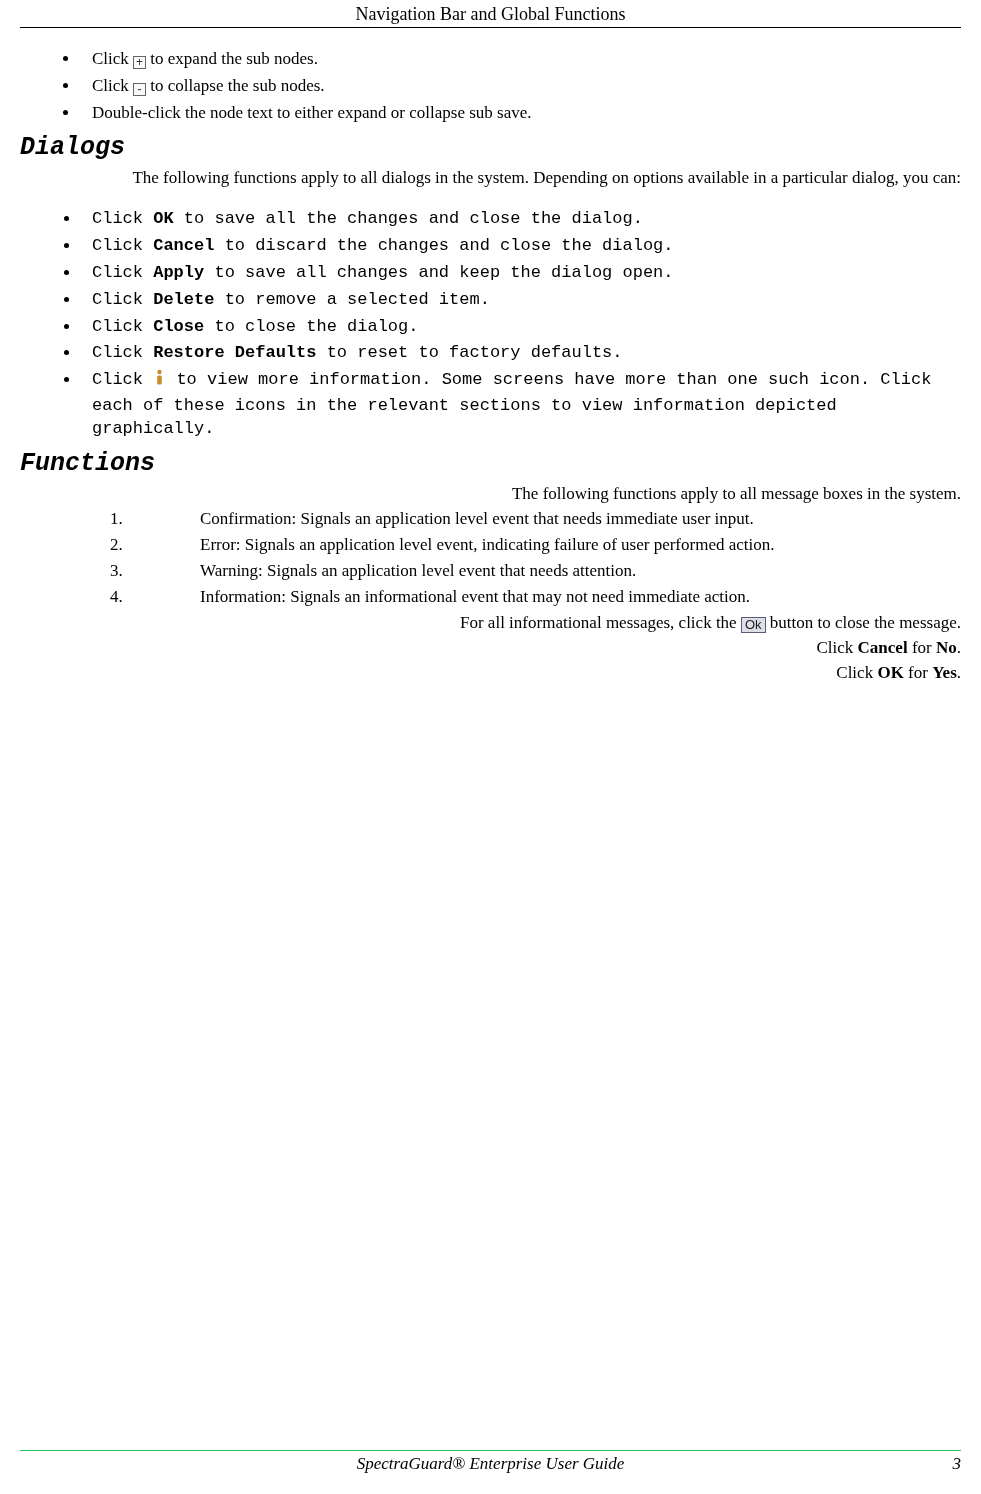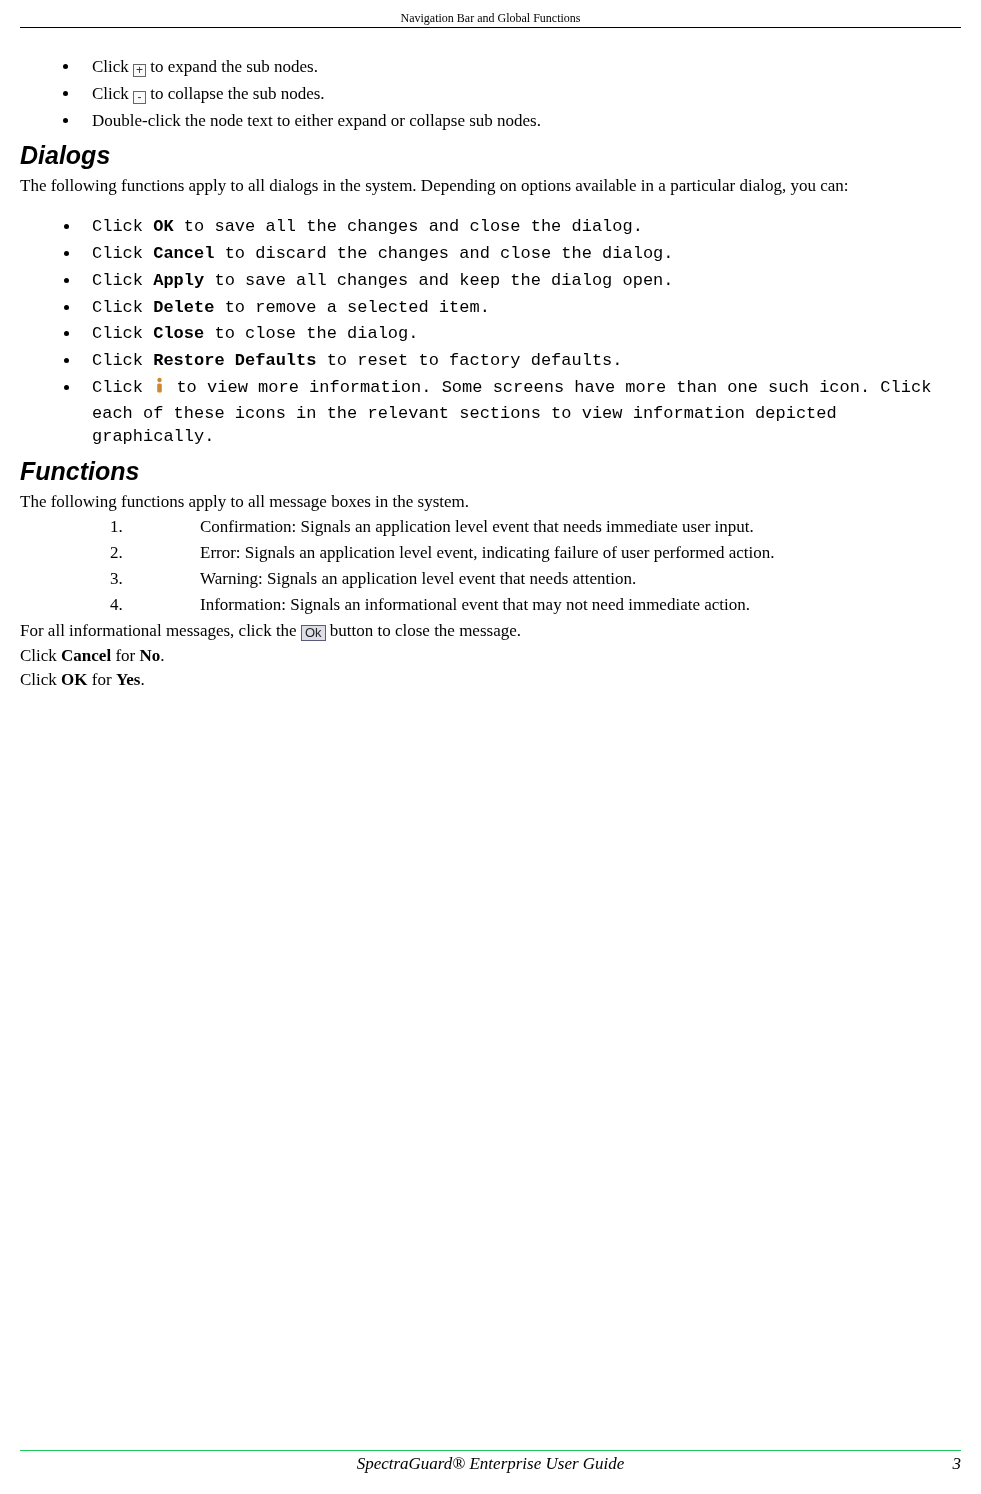"Navigation Bar and Global Functions" .header { font-size: 12px -> 18px; padding-top: 10px -> 2px }
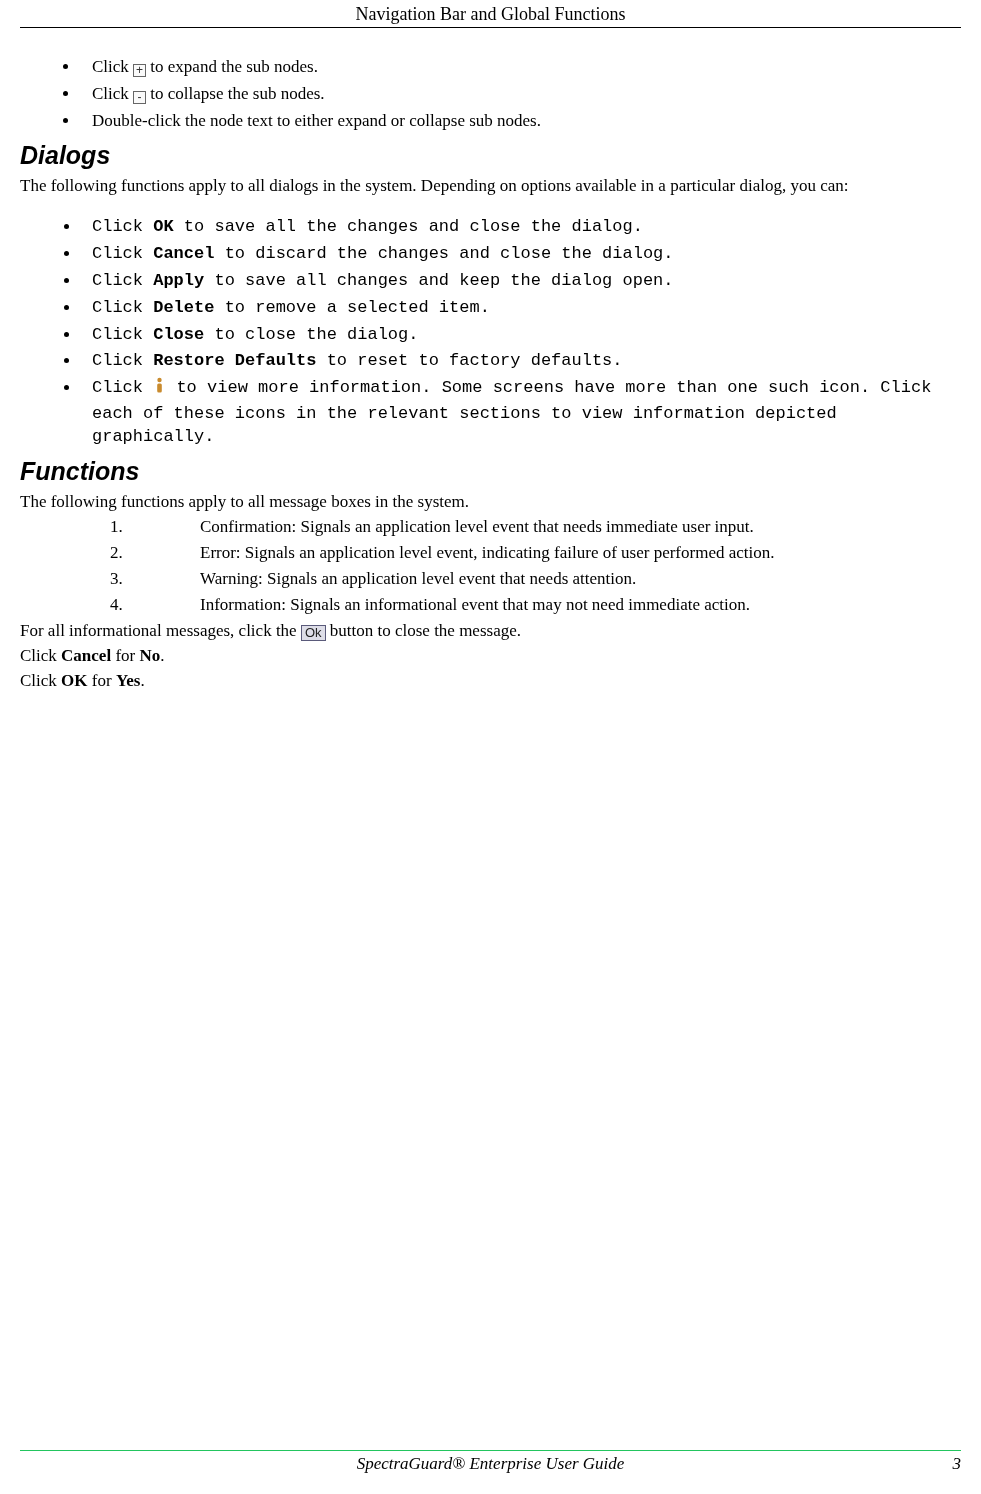"Click + to expand the" ul.bullets { margin: 8px 0 4px 0 -> 0 0 4px 0 }
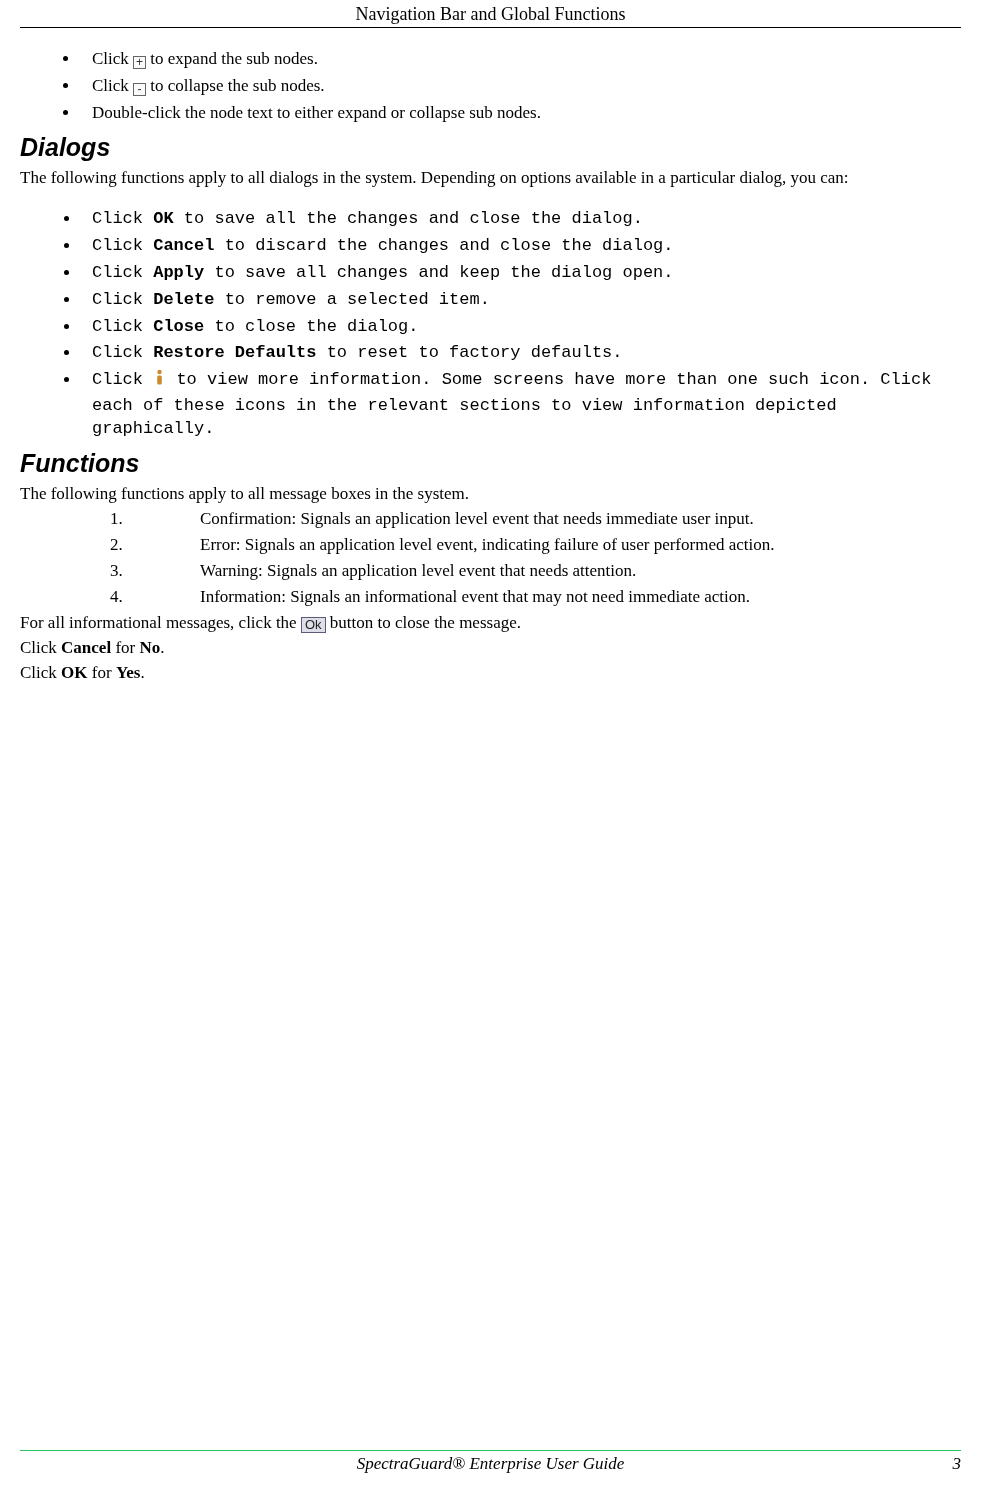"Double-click the node text to" span { text: nodes -> save }
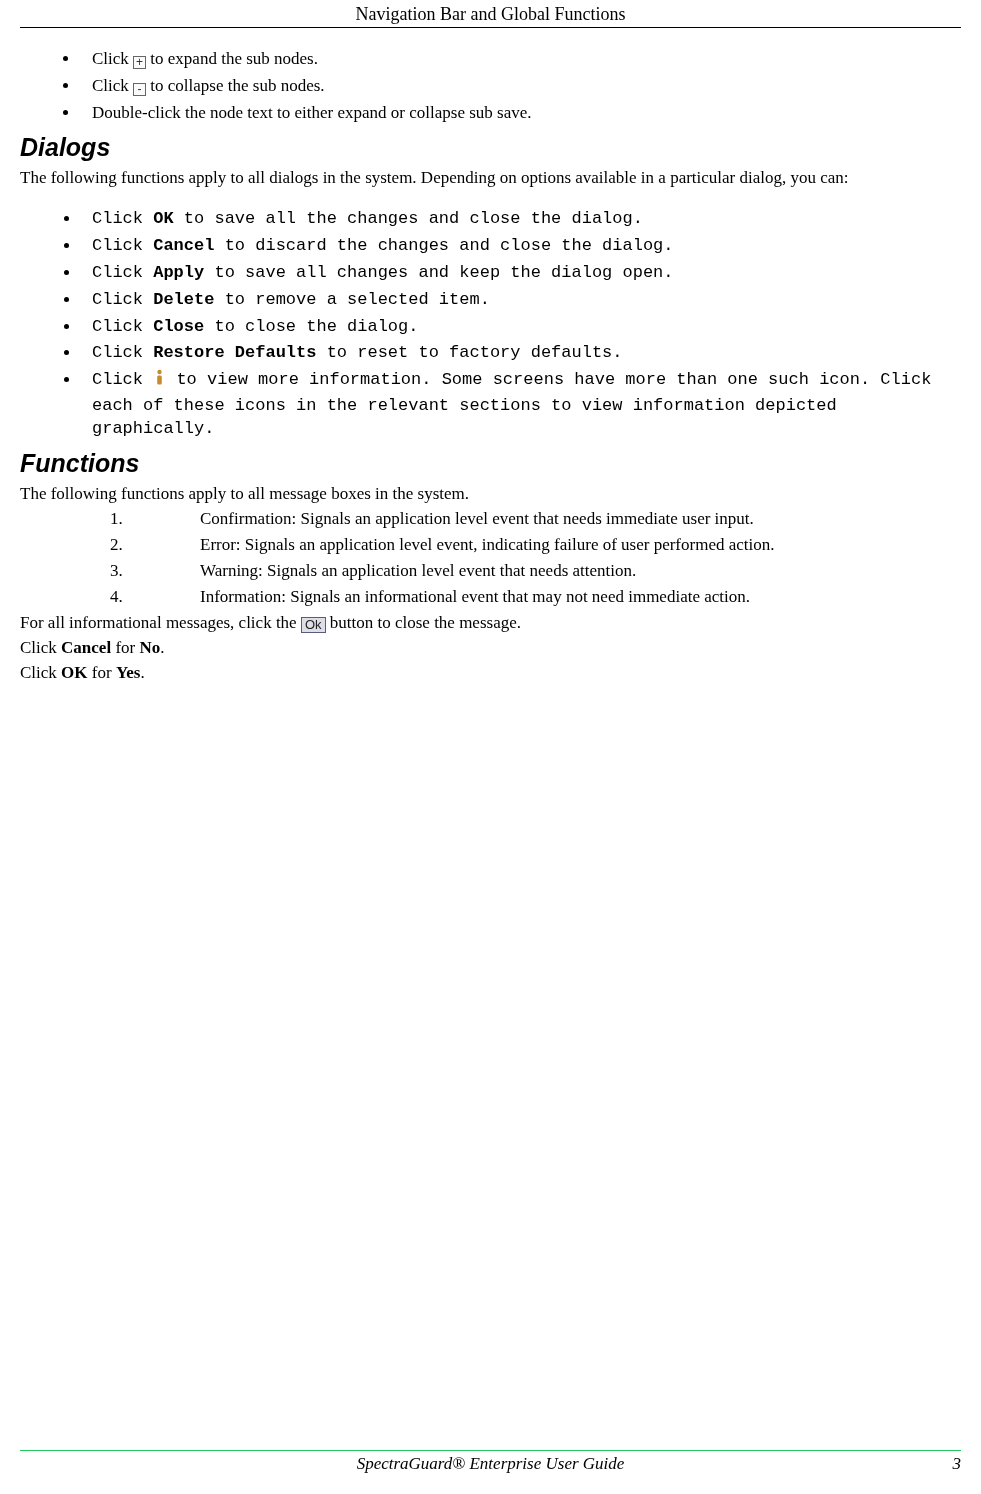"Dialogs" h2 { font-family: Liberation Sans, sans-serif -> Liberation Mono, monospace }
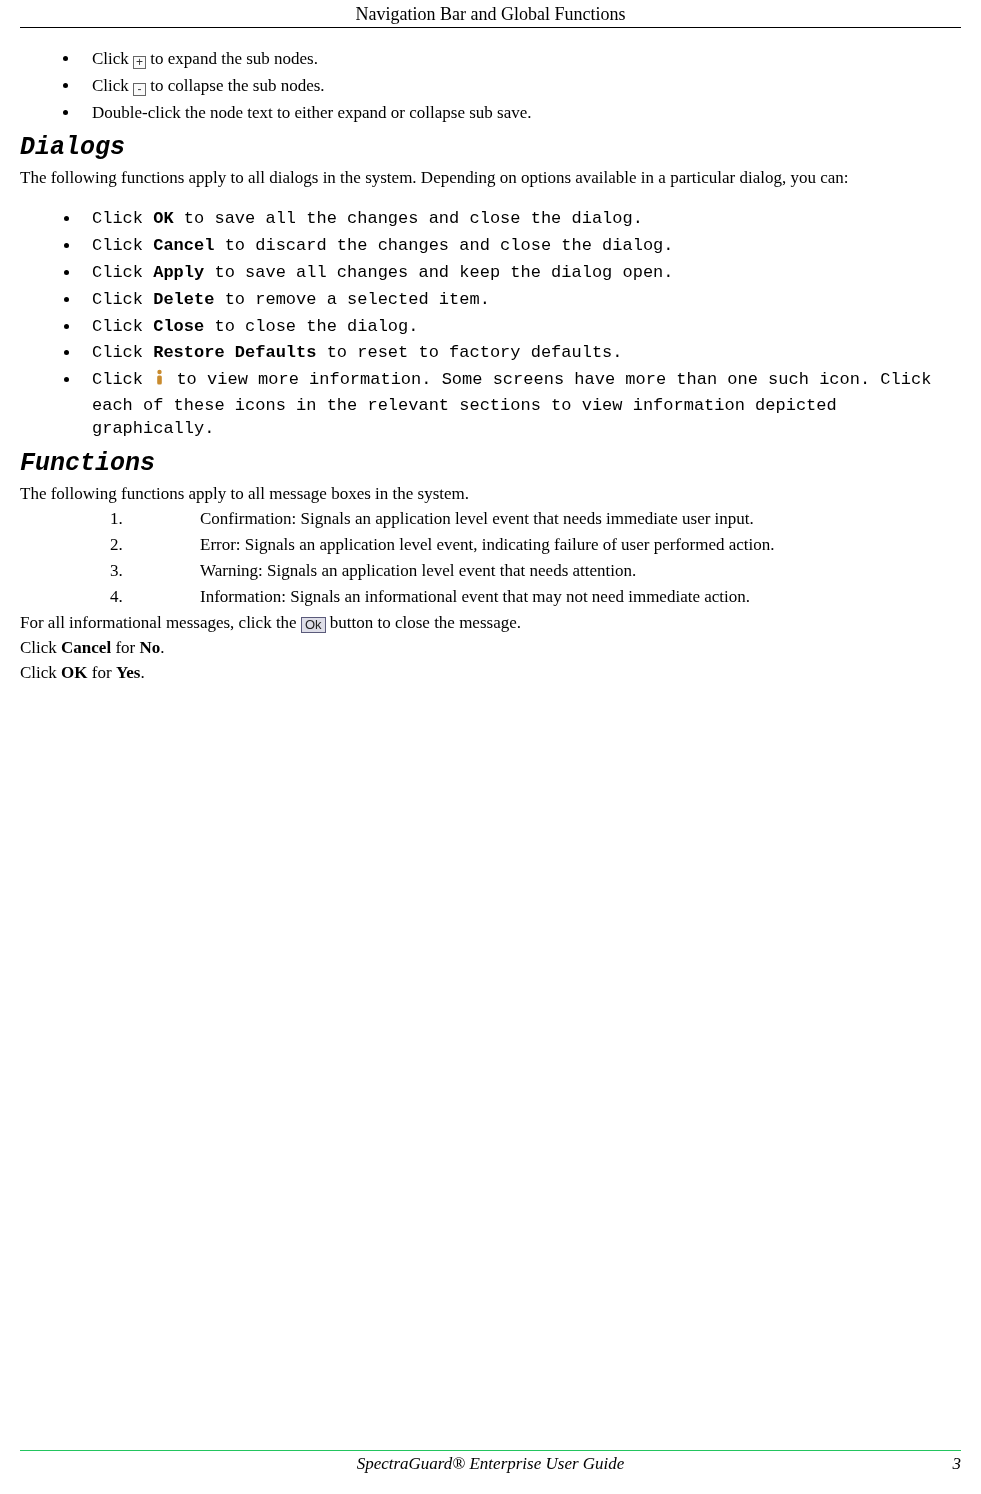"The following functions apply to" .para { text-align: none -> right }
